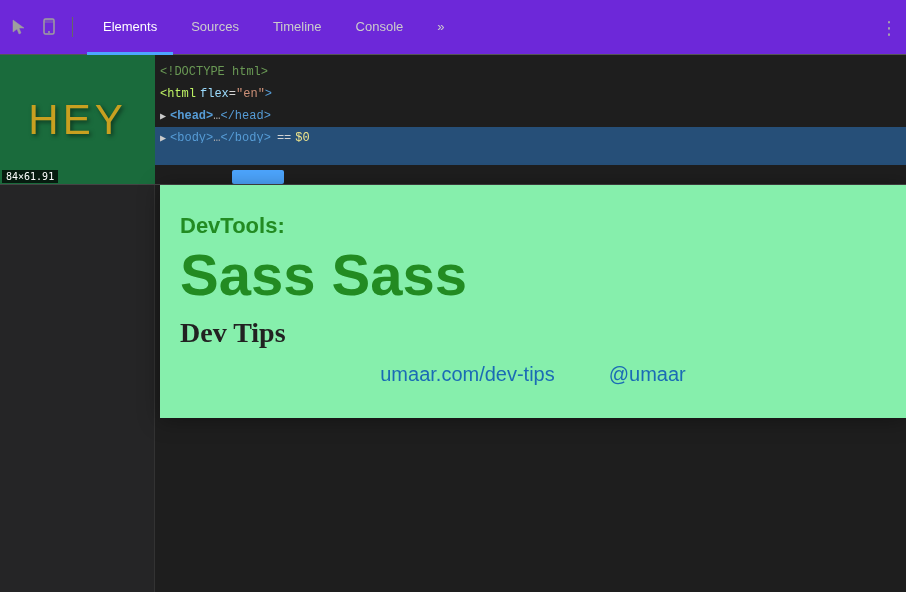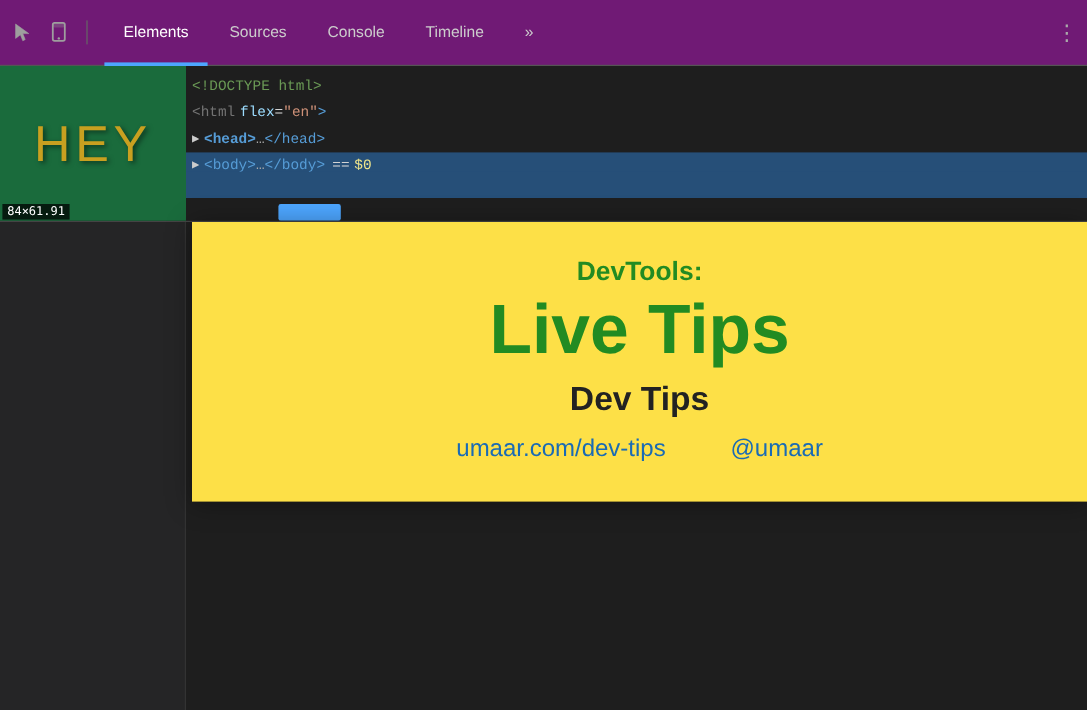"Elements" .devtools-bar { background: #701a75 -> #6d28d9 }
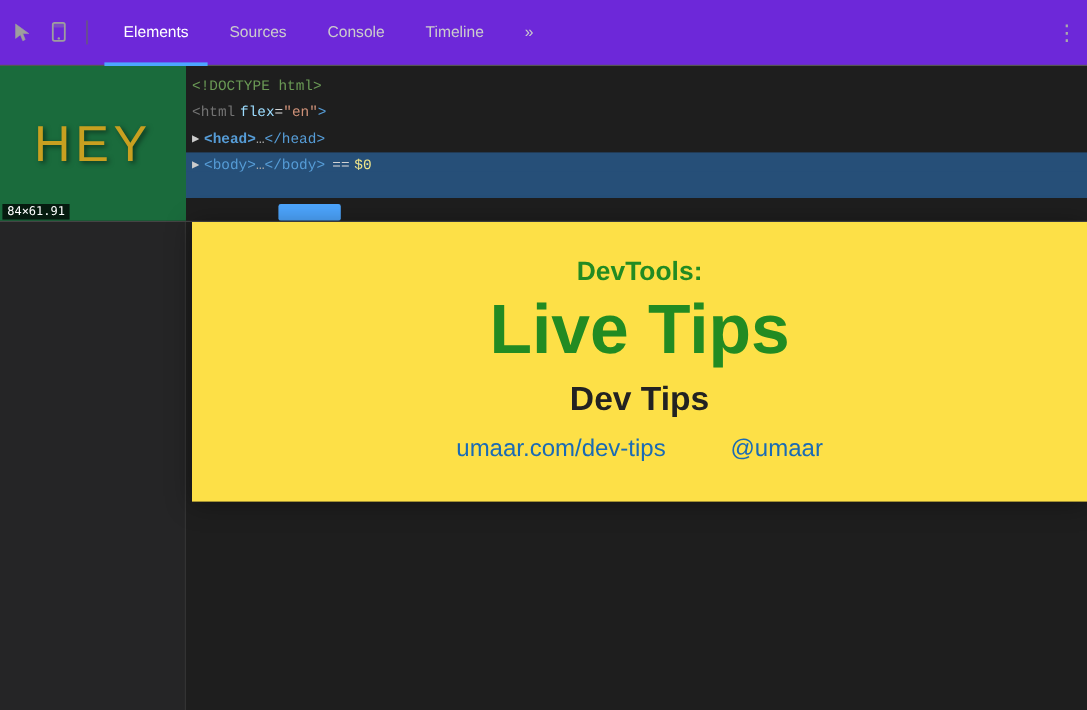"Console" div.devtools-tab { order: before "Timeline" -> after "Timeline" }
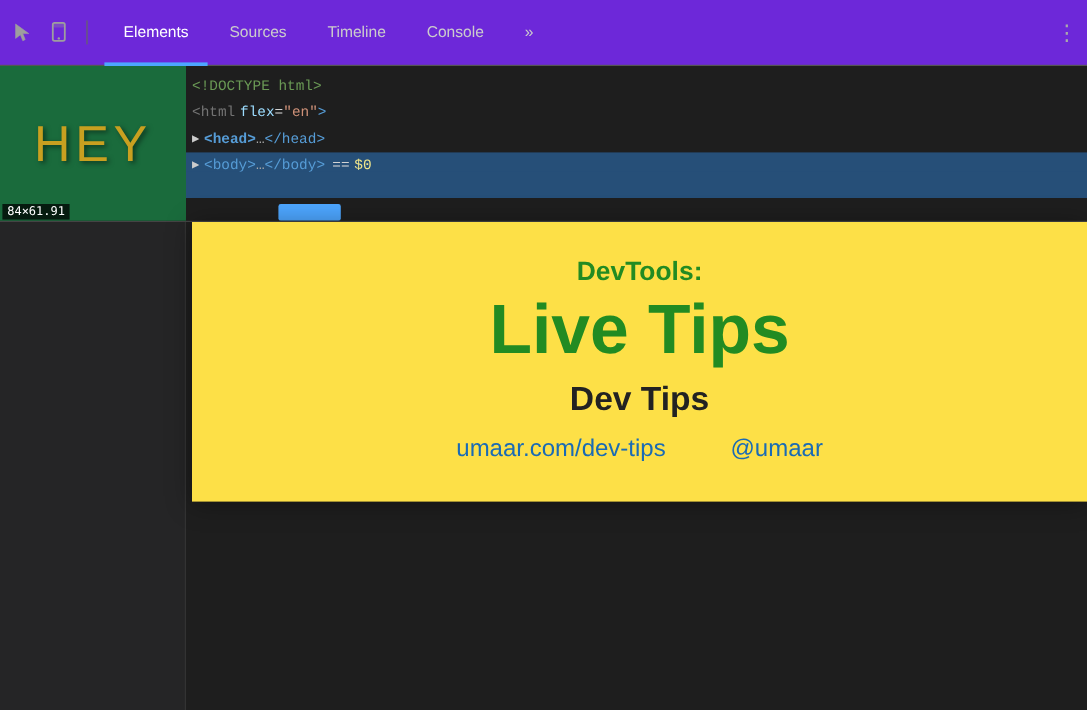"<html" span { color: #737373 -> #bef264 }
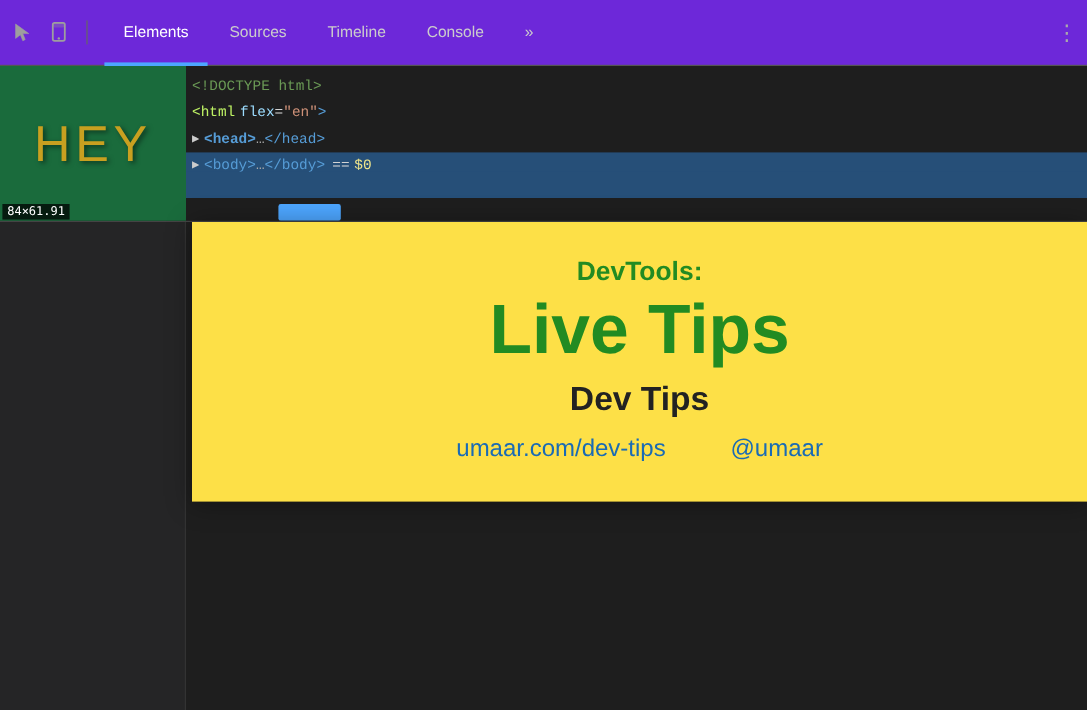"DevTools:" div { background: #fde047 -> #86efac; text-align: center -> none }
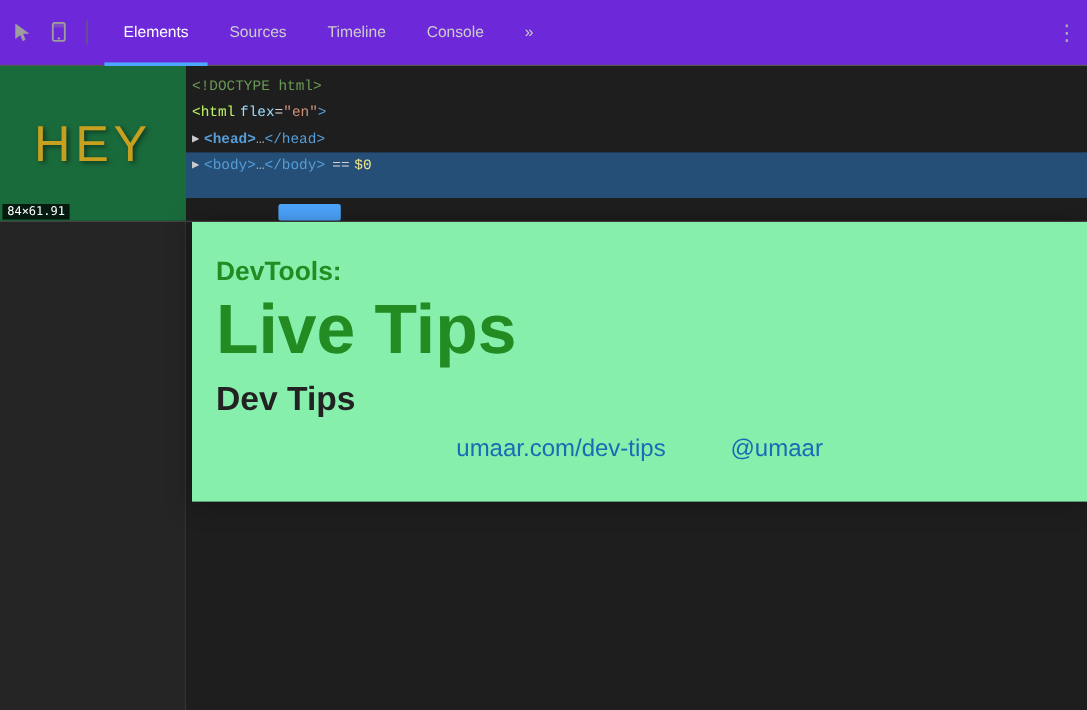"Live Tips" div.overlay-title { text: Live Tips -> Sass Sass }
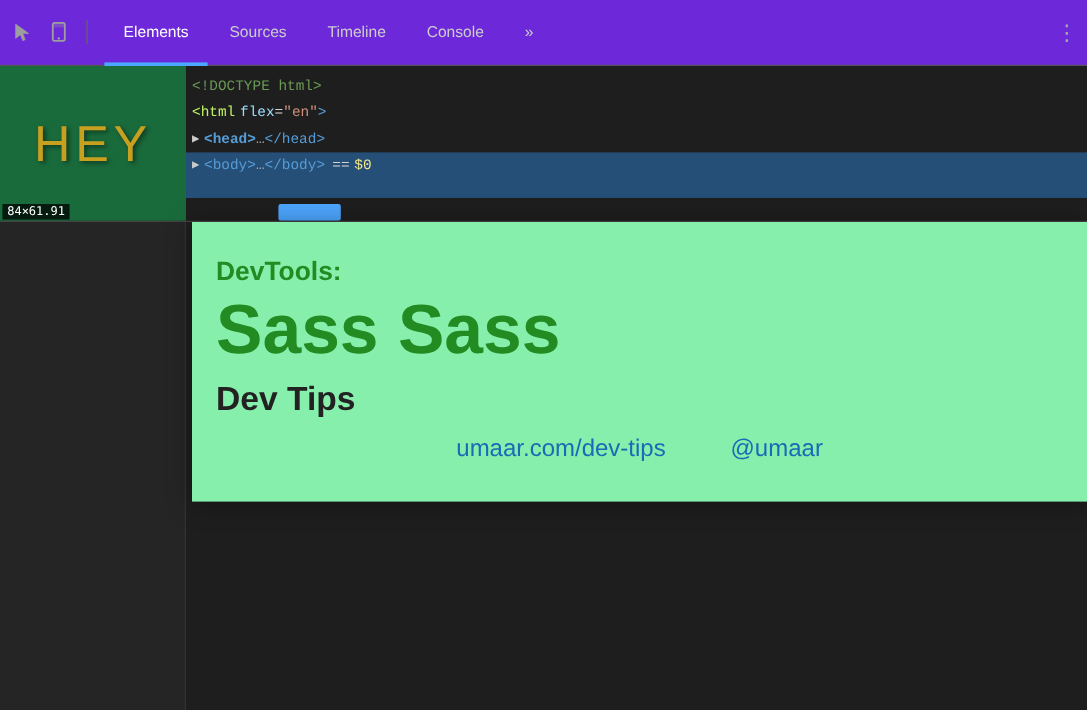"Dev Tips" .overlay-section { font-family: Liberation Sans, sans-serif -> Liberation Serif, serif }
